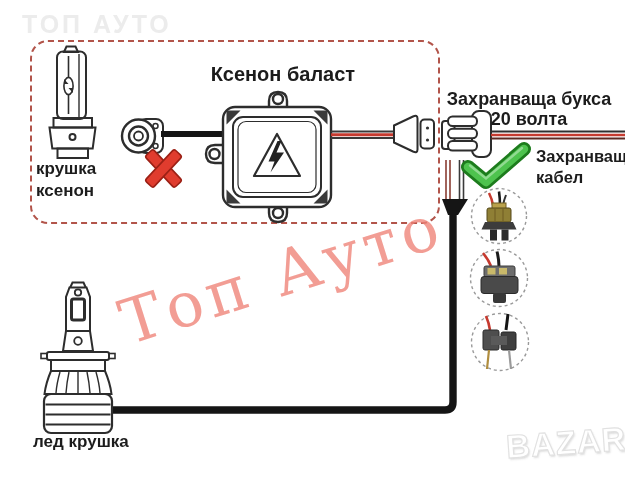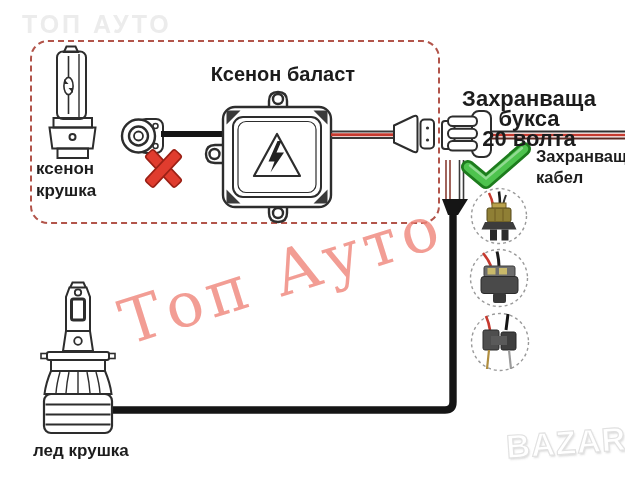"Захранваща букса" #power-socket-label { font-size: 22px -> 18px }
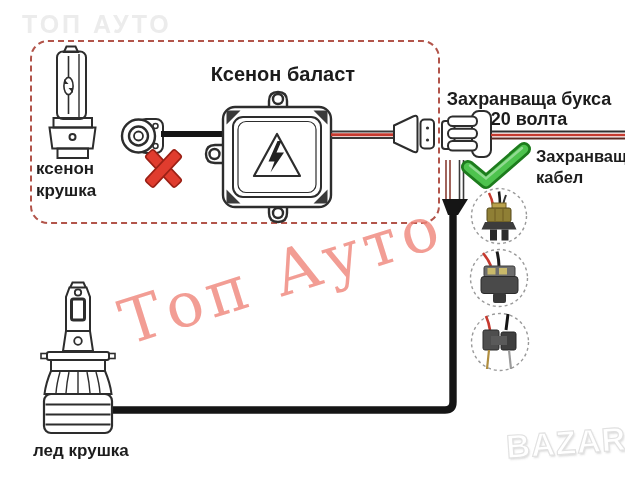"ксенон" div { order: before "крушка" -> after "крушка" }
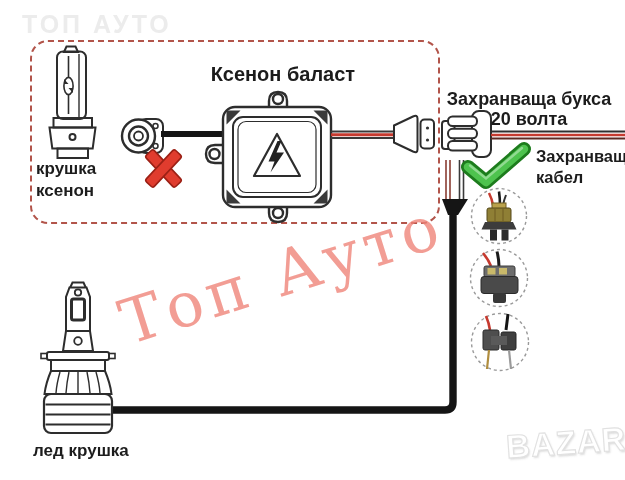"лед крушка" #led-bulb-label { top: 440px -> 431px }
